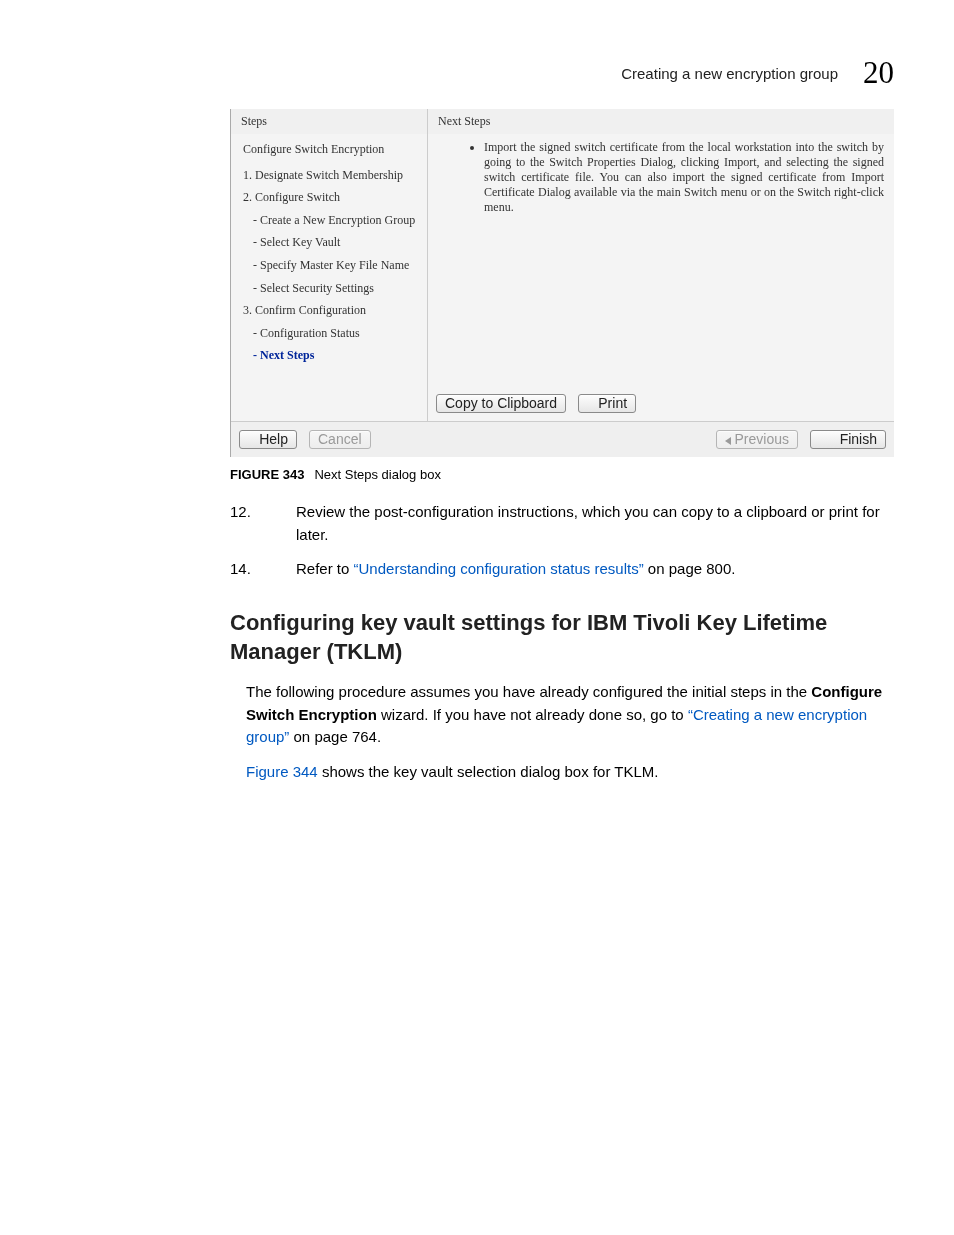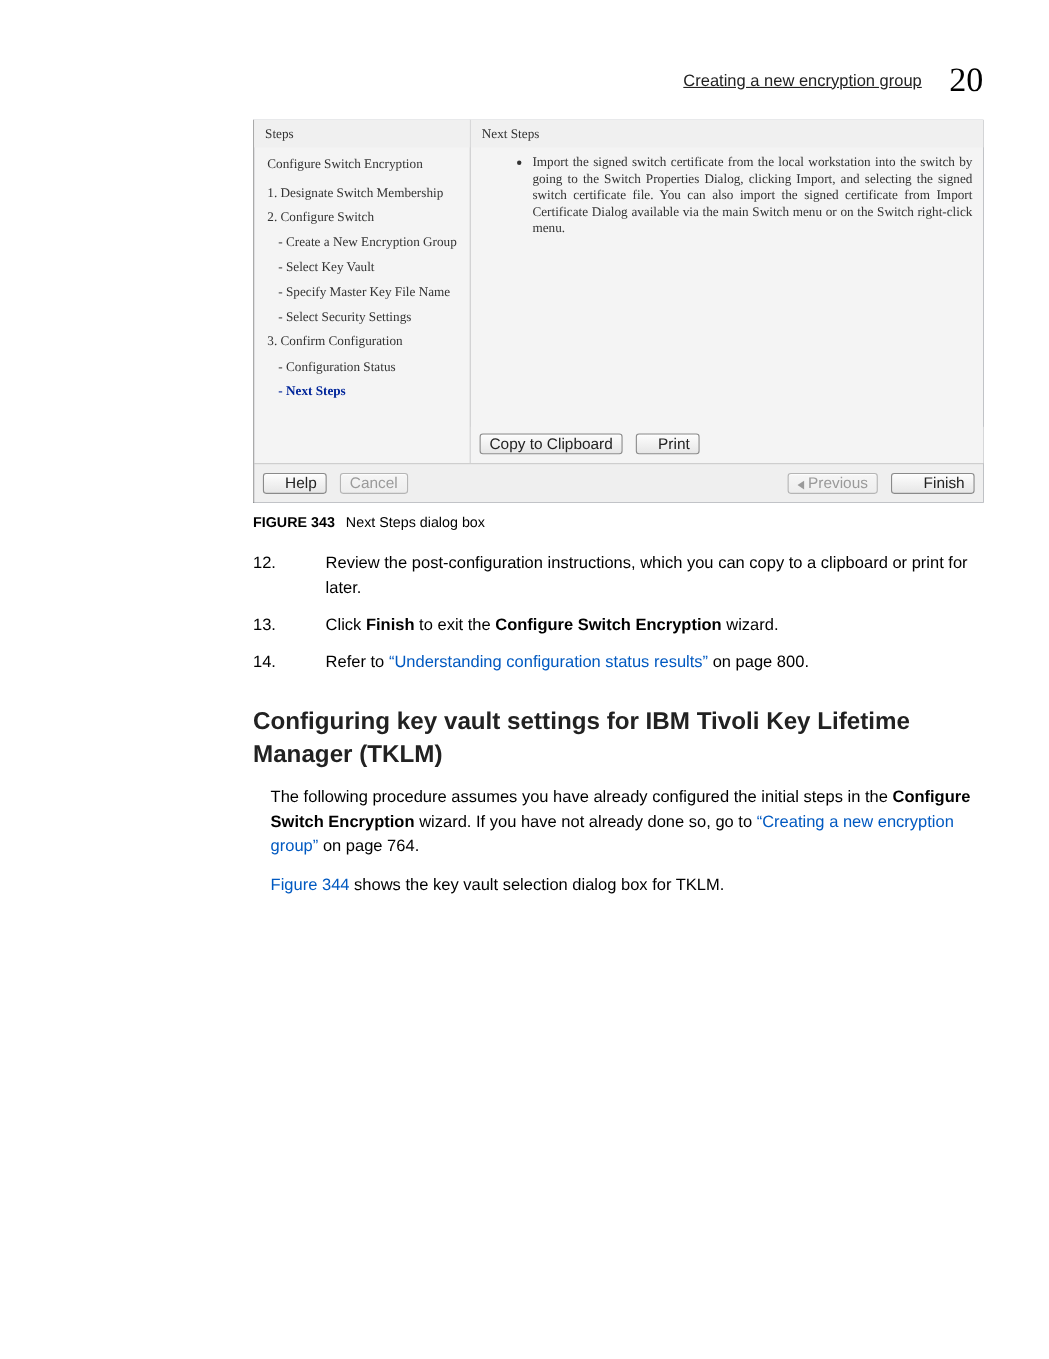"Creating a new encryption group" .header-title { text-decoration: underline -> none }
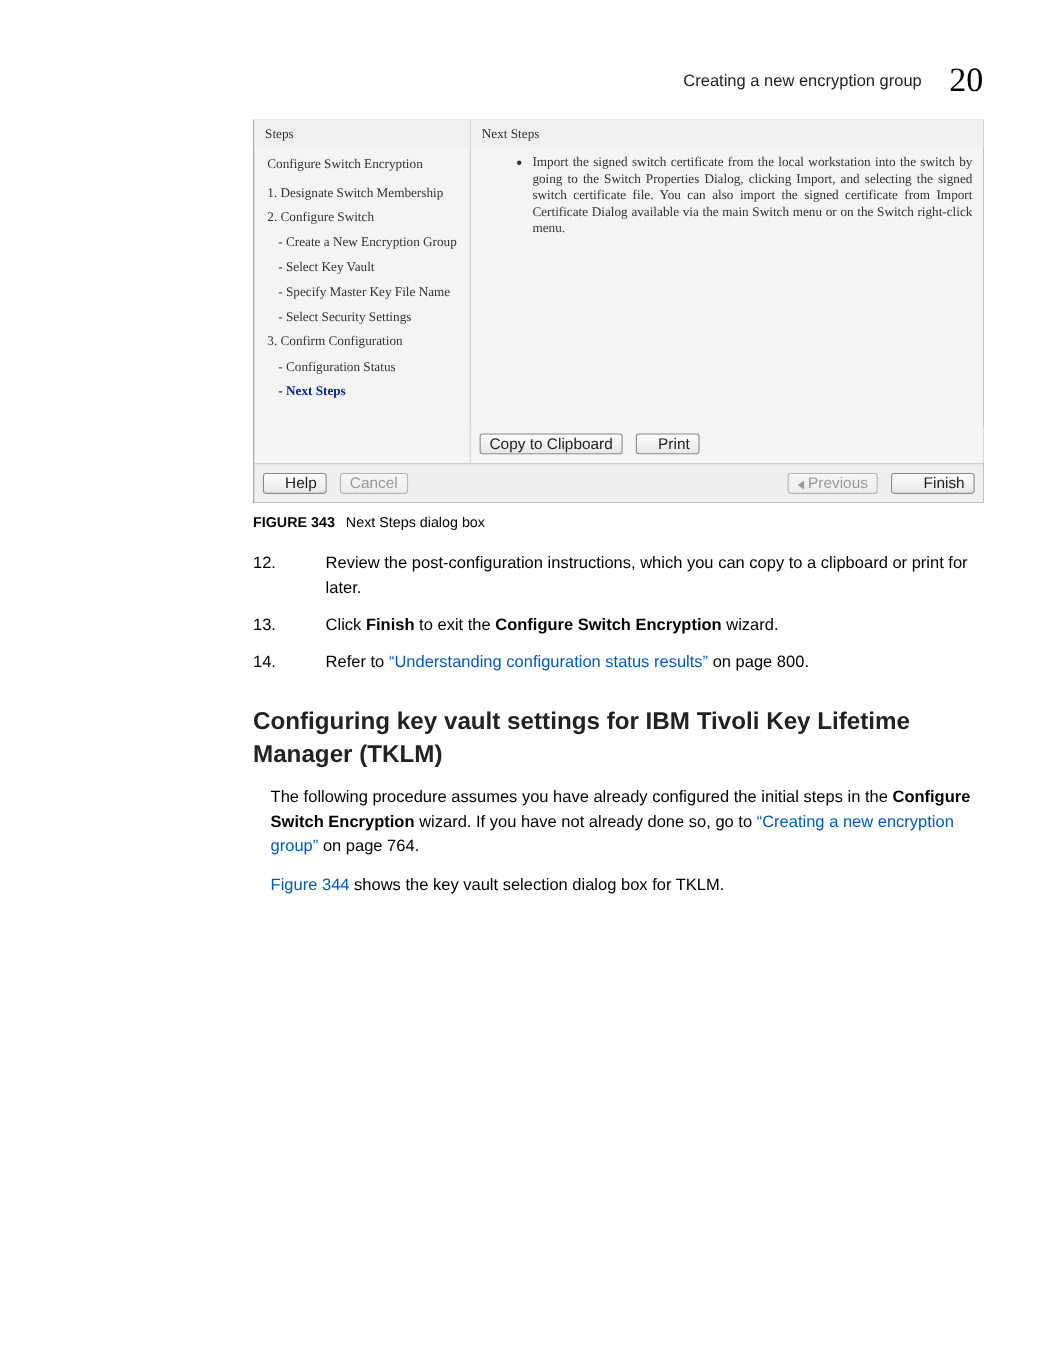"Steps" .dialog { background: #0f172a -> #3b82f6 }
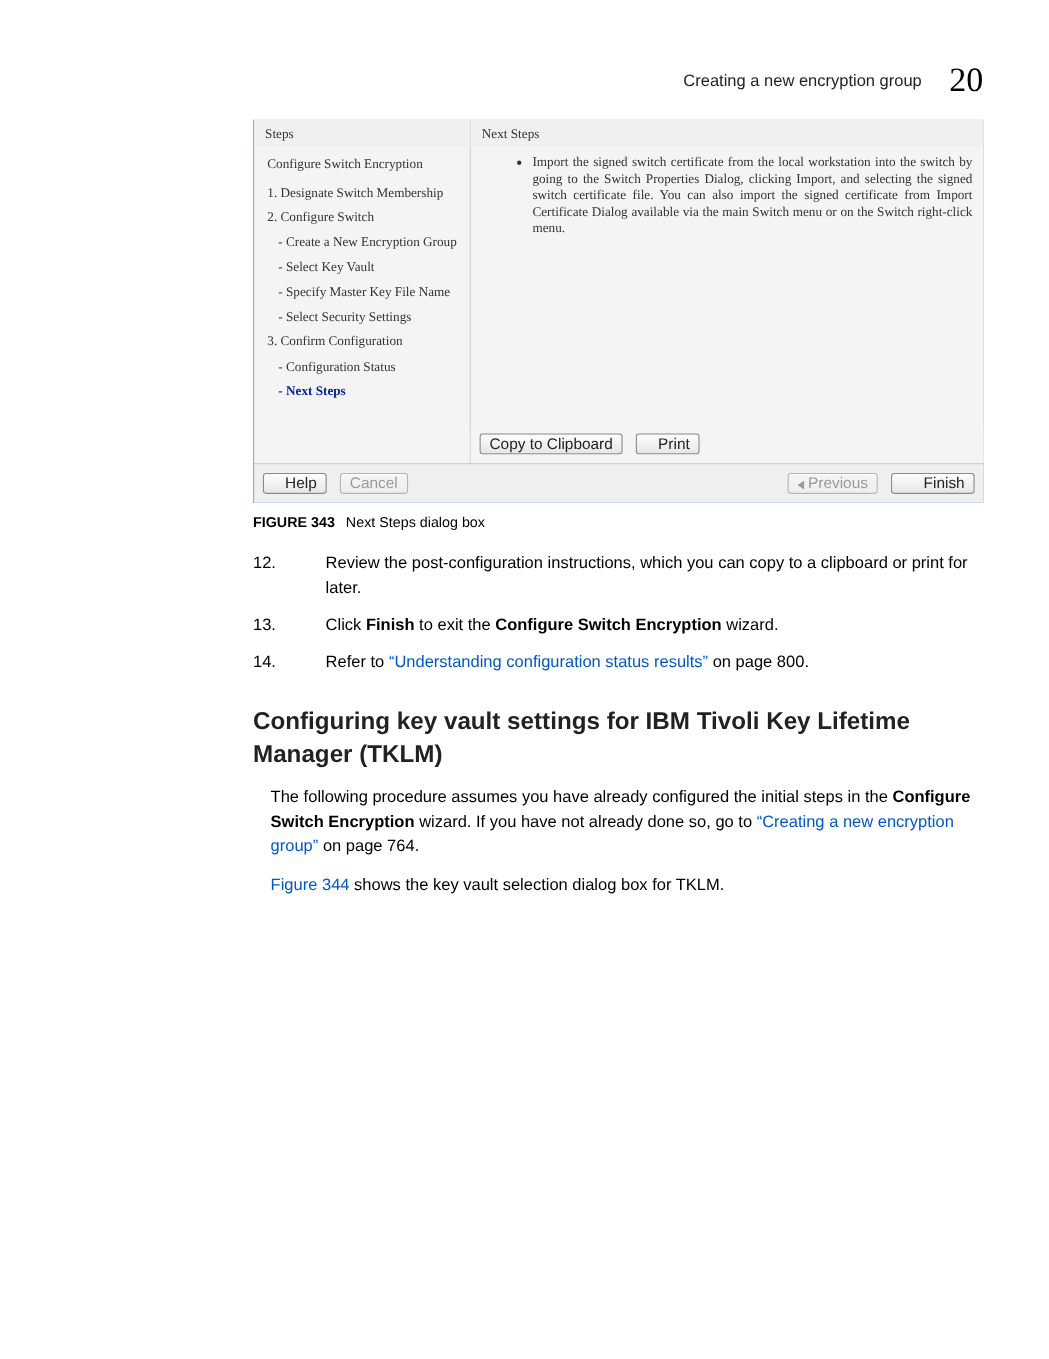"13." div.row { html: <div> <div>13.</div> <div> <span>Click </span><strong>Finish</strong><span> to exit the </span><strong>Configure Switch Encryption</strong><span> wizard.</span> </div> </div> -> none }
